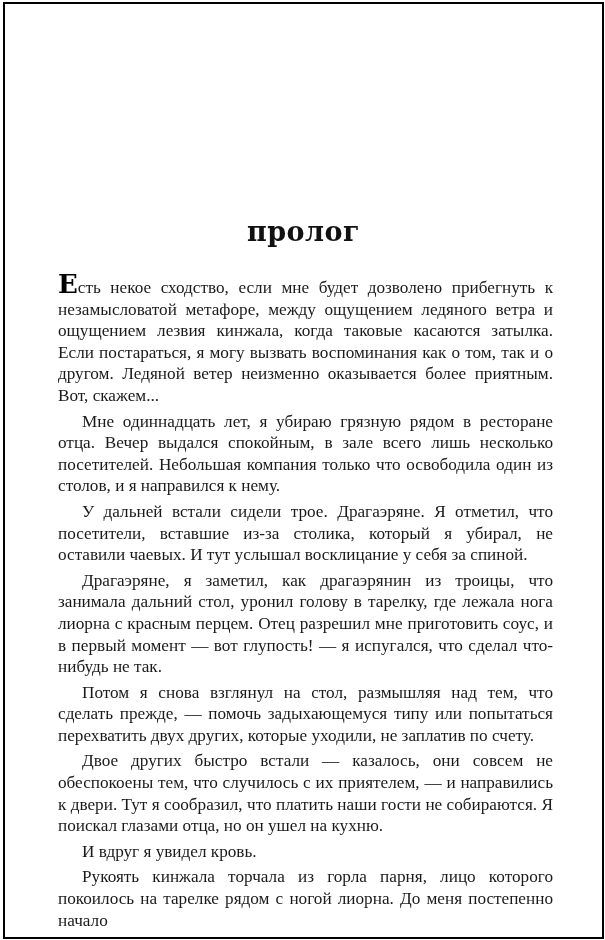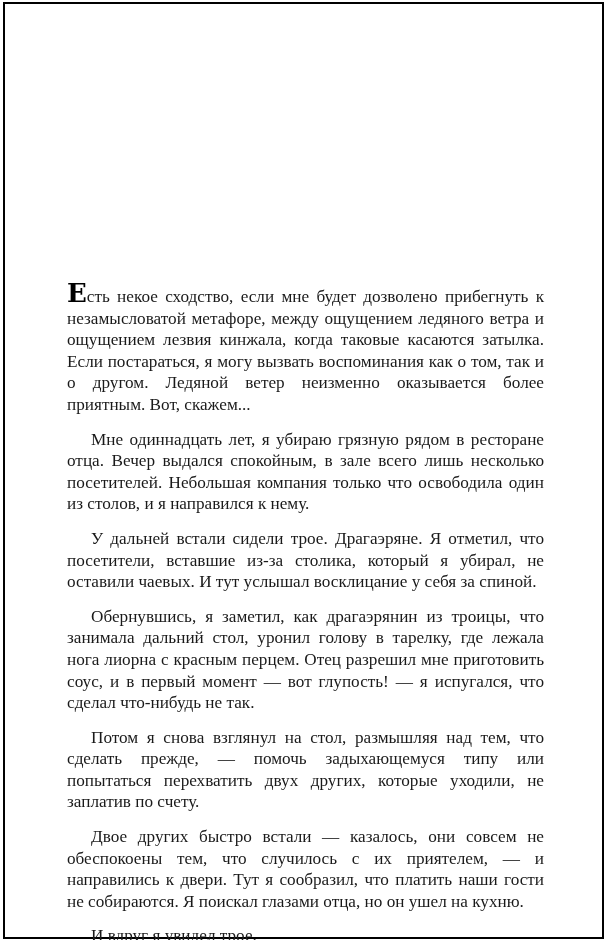"пролог" div.title { html: none -> <div>пролог</div> }
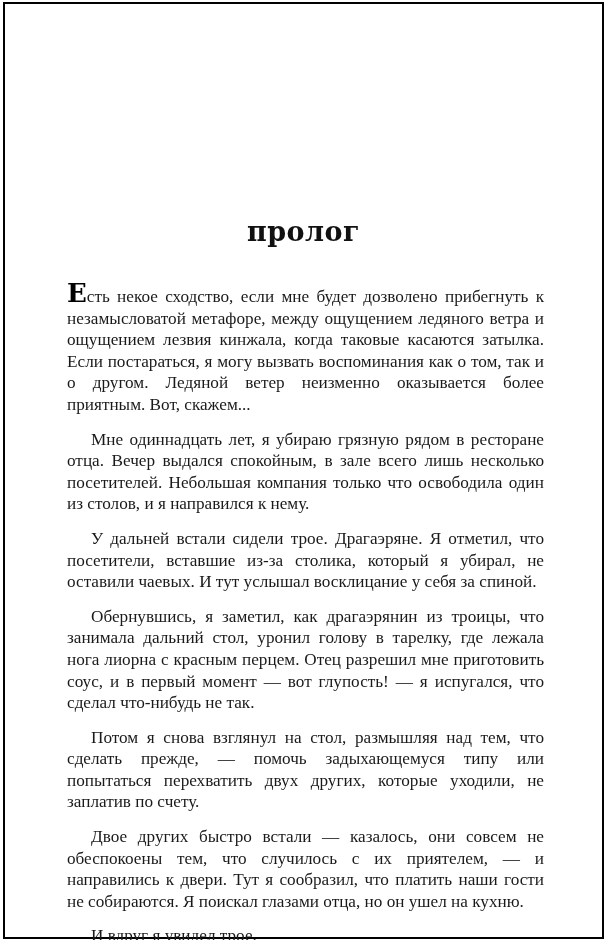"Есть некое сходство, если мне" .body-text p { margin: 13px -> 4px }
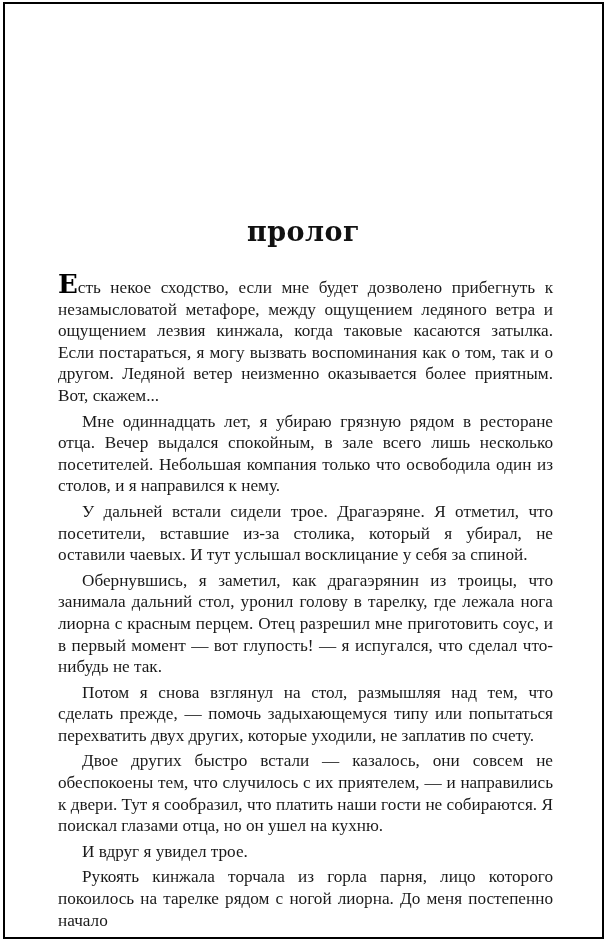"Обернувшись, я заметил, как драгаэрянин" p { text: Обернувшись -> Драгаэряне }
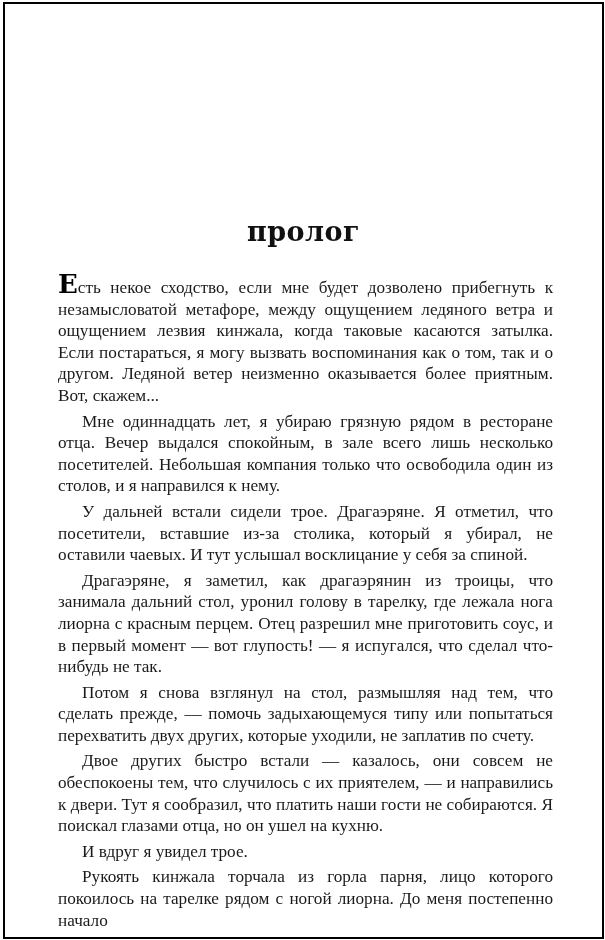"И вдруг я увидел трое." p { text: трое -> кровь }
